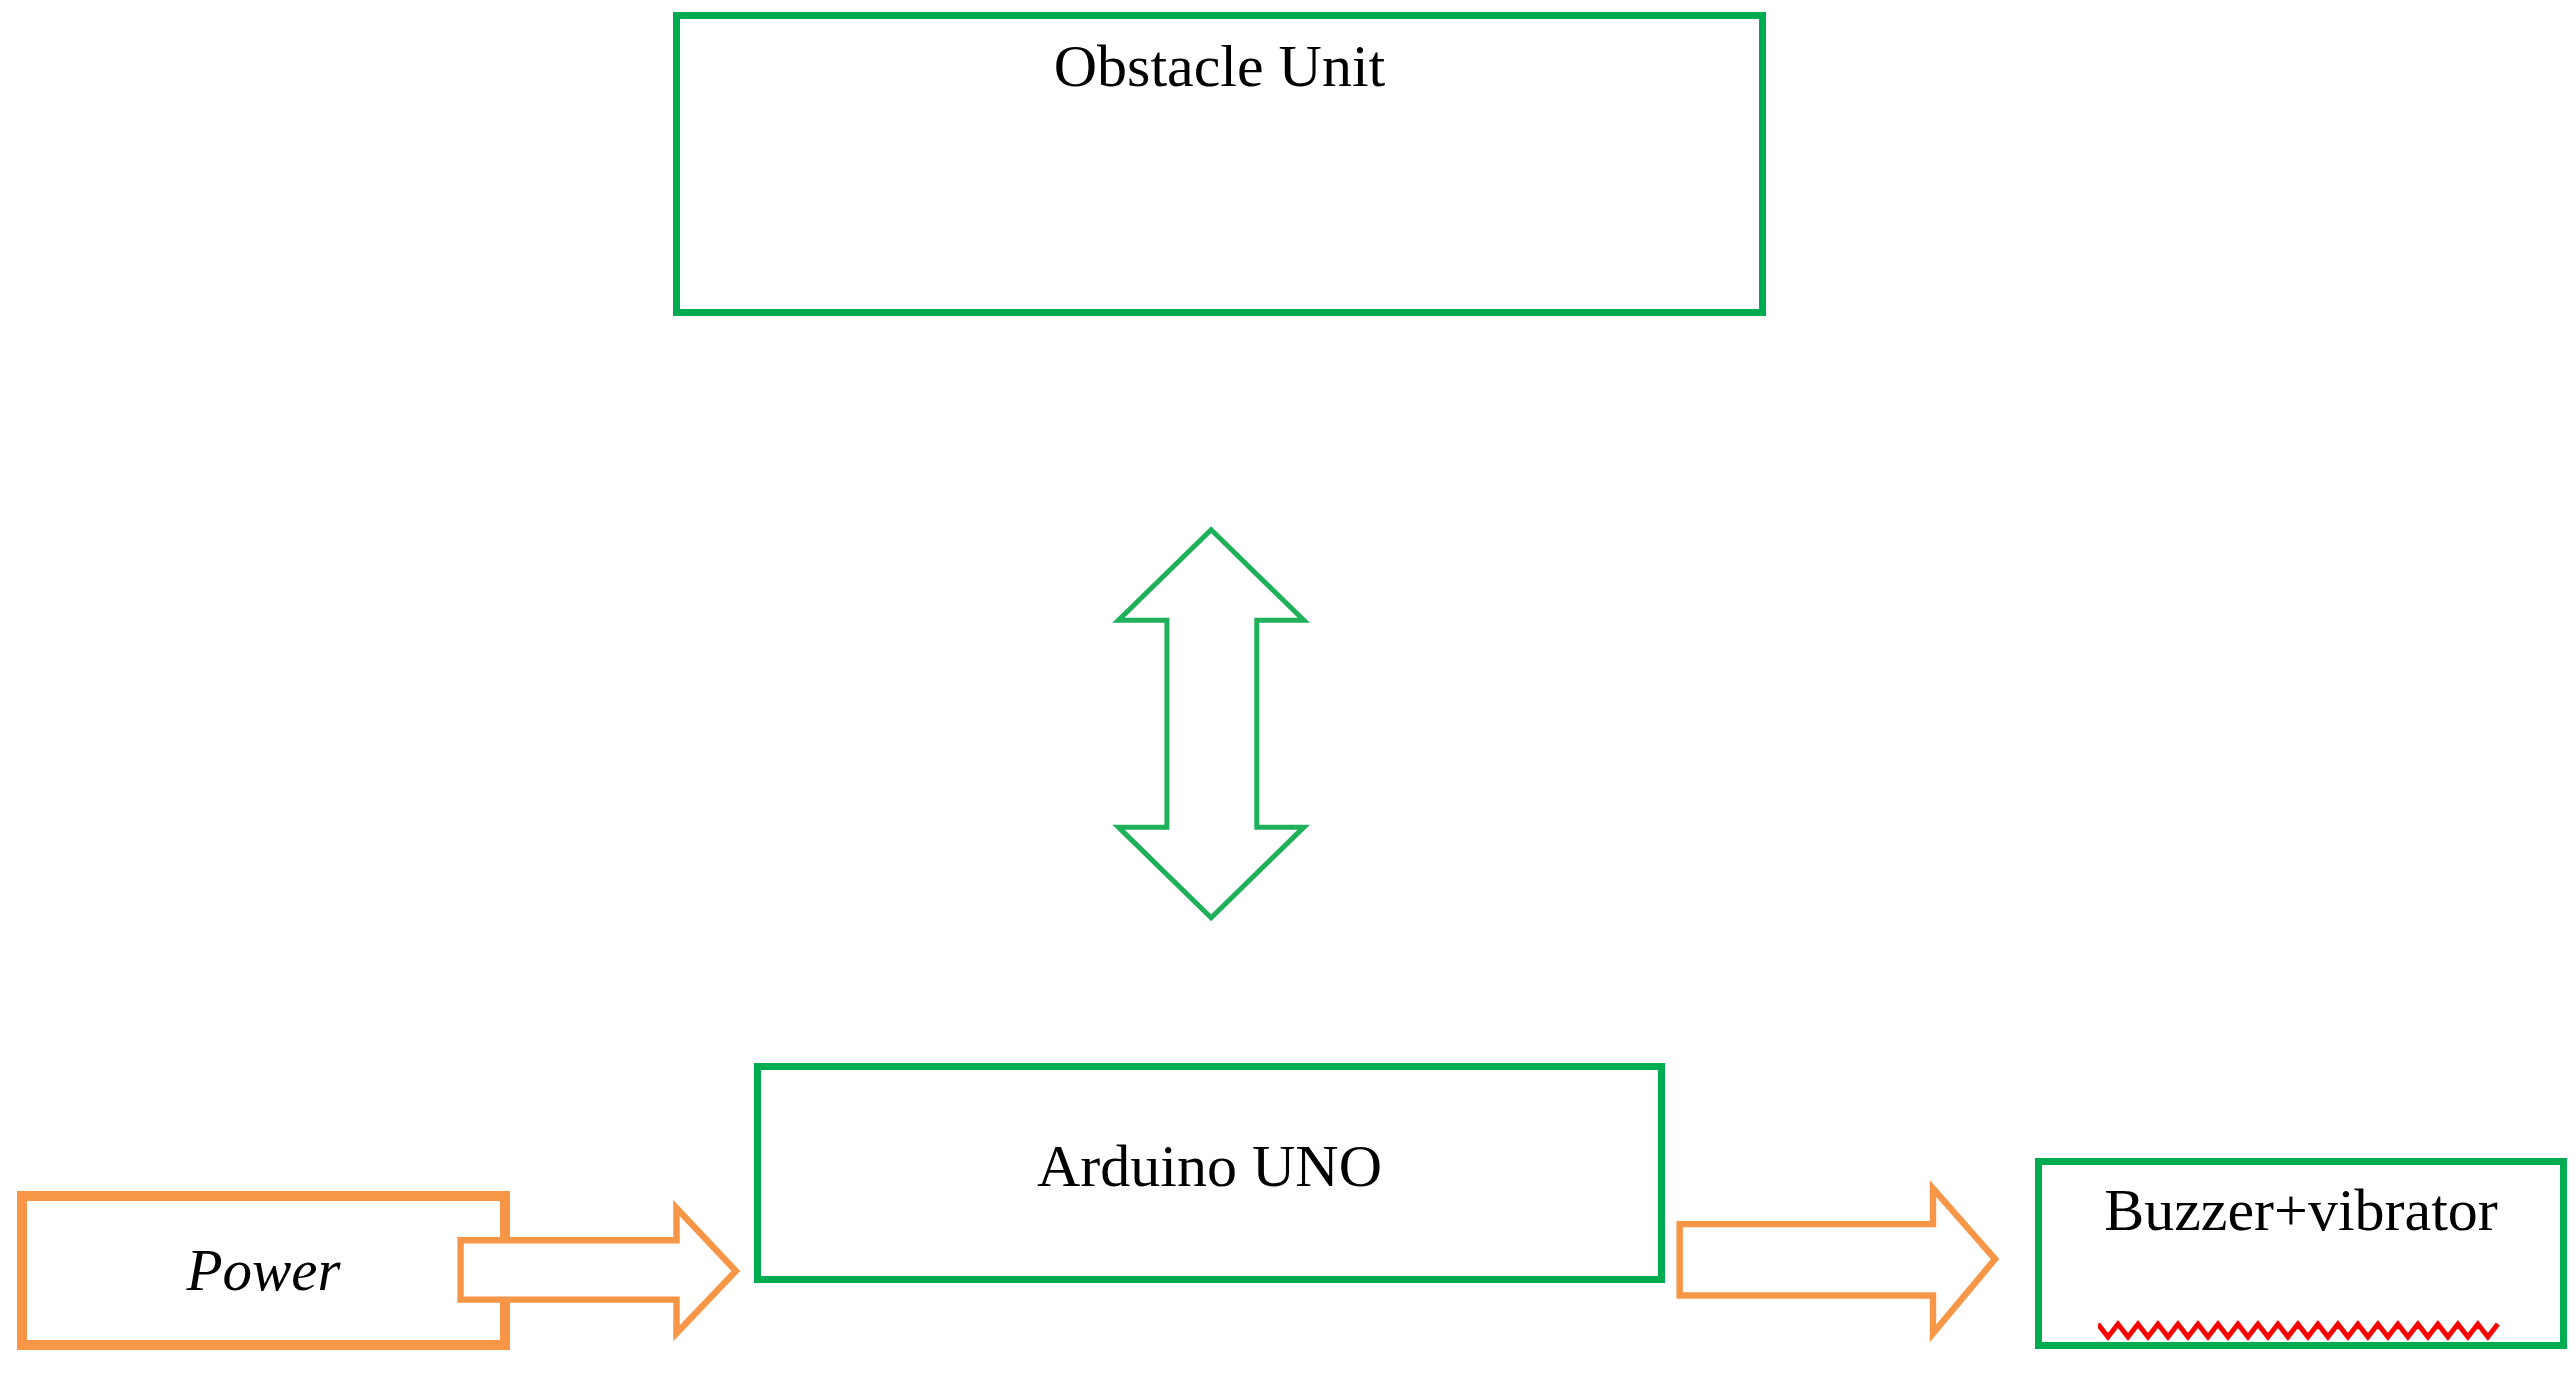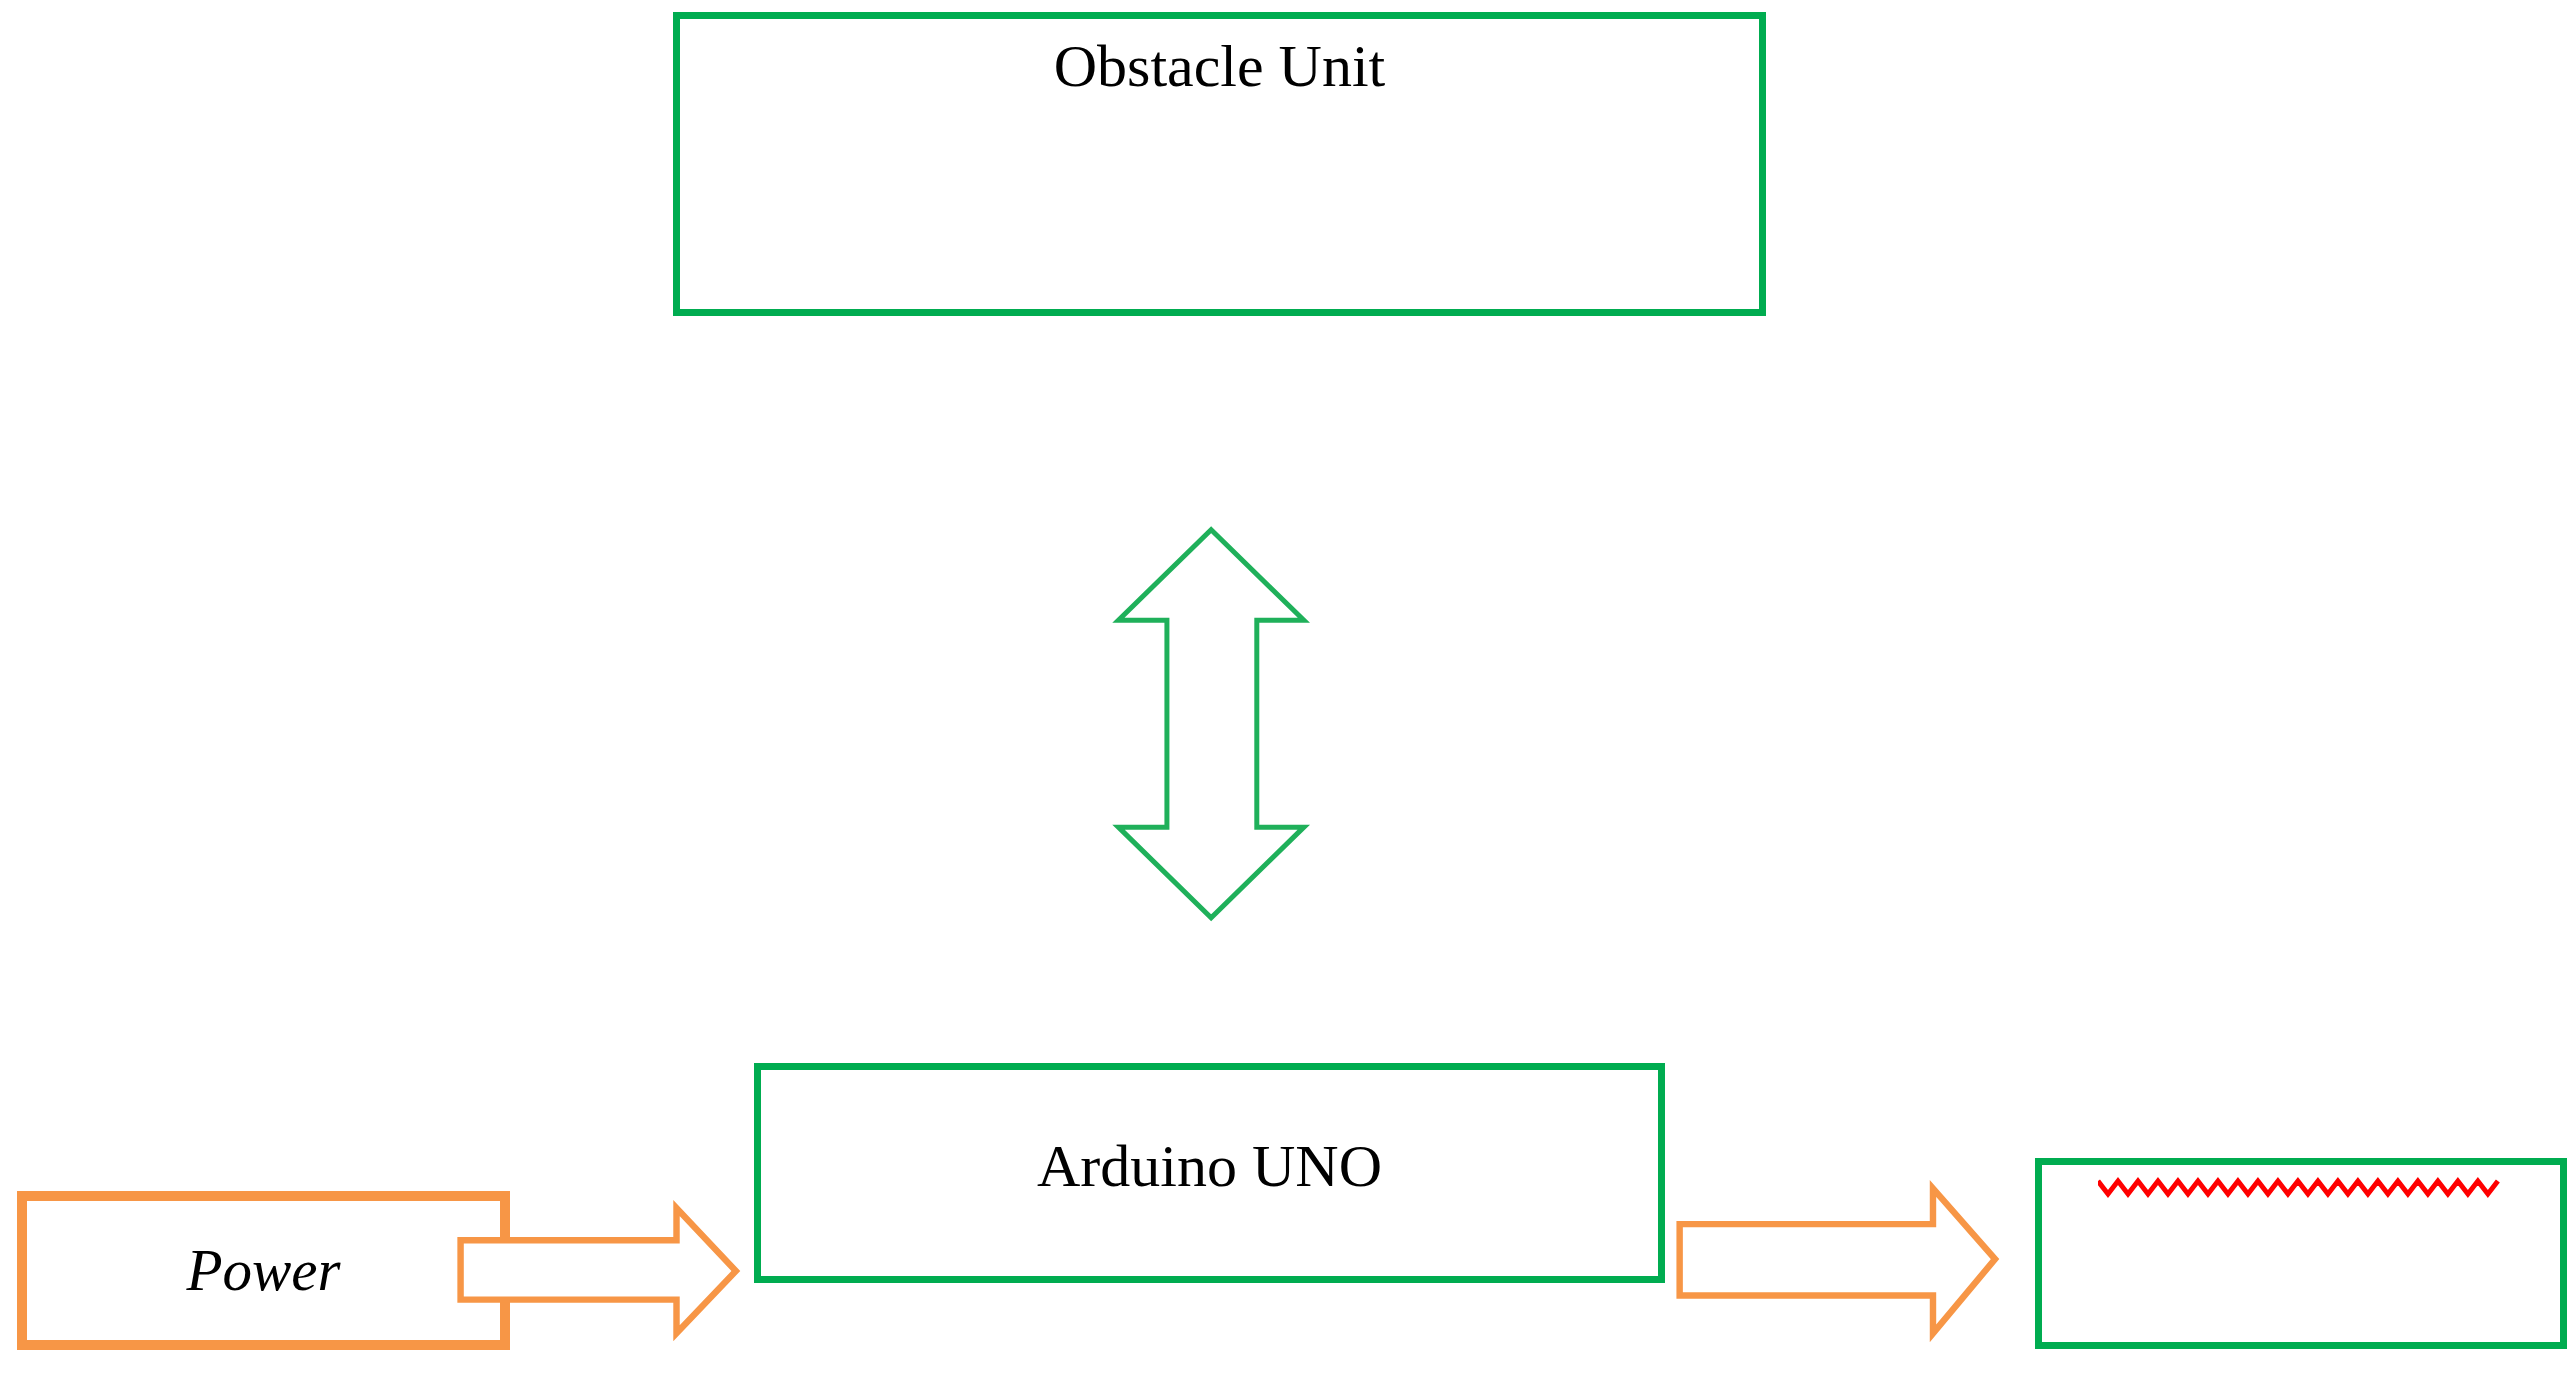"Buzzer+vibrator" div.line { html: none -> <div>Buzzer+vibrator</div> }
